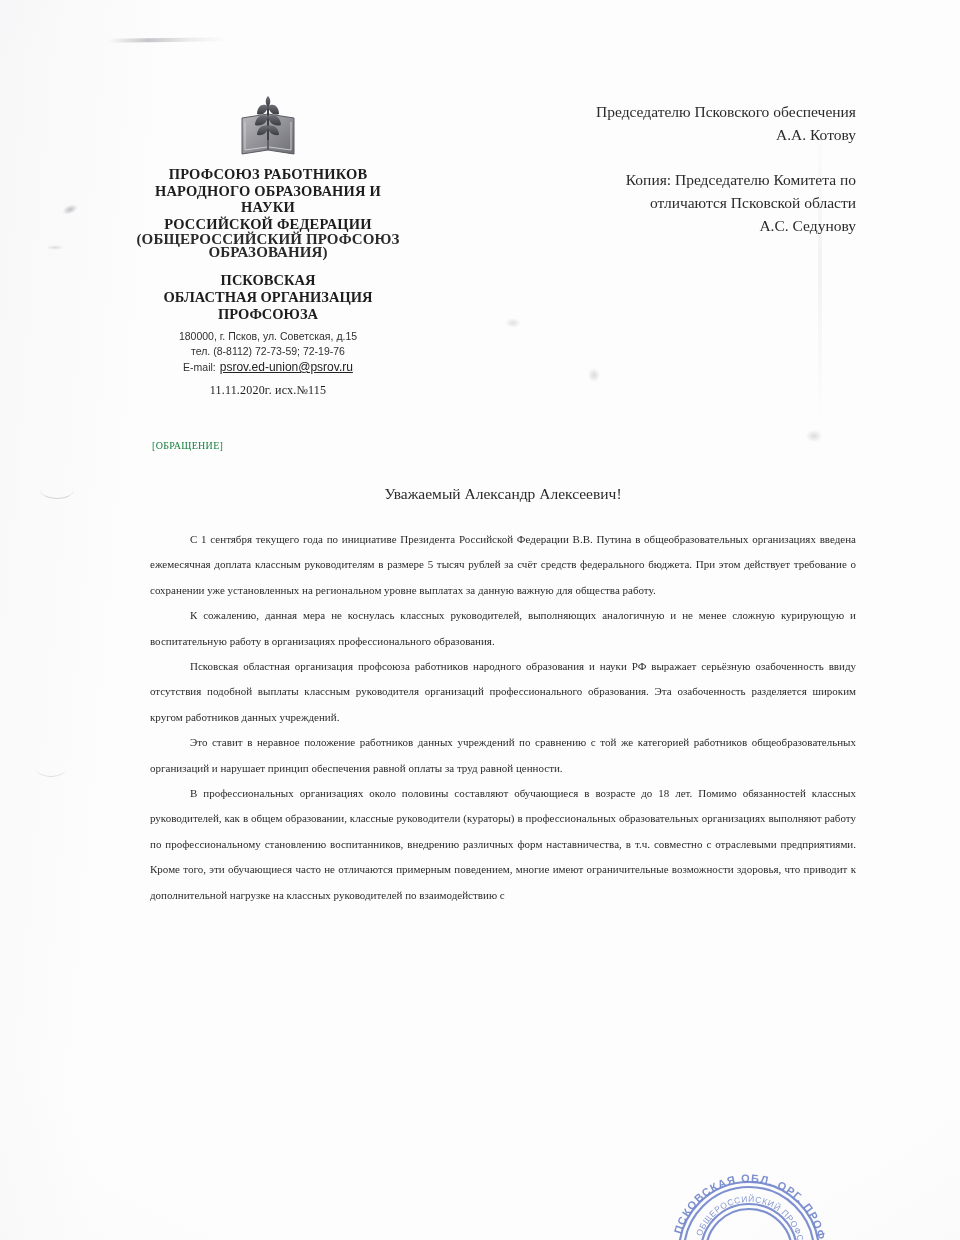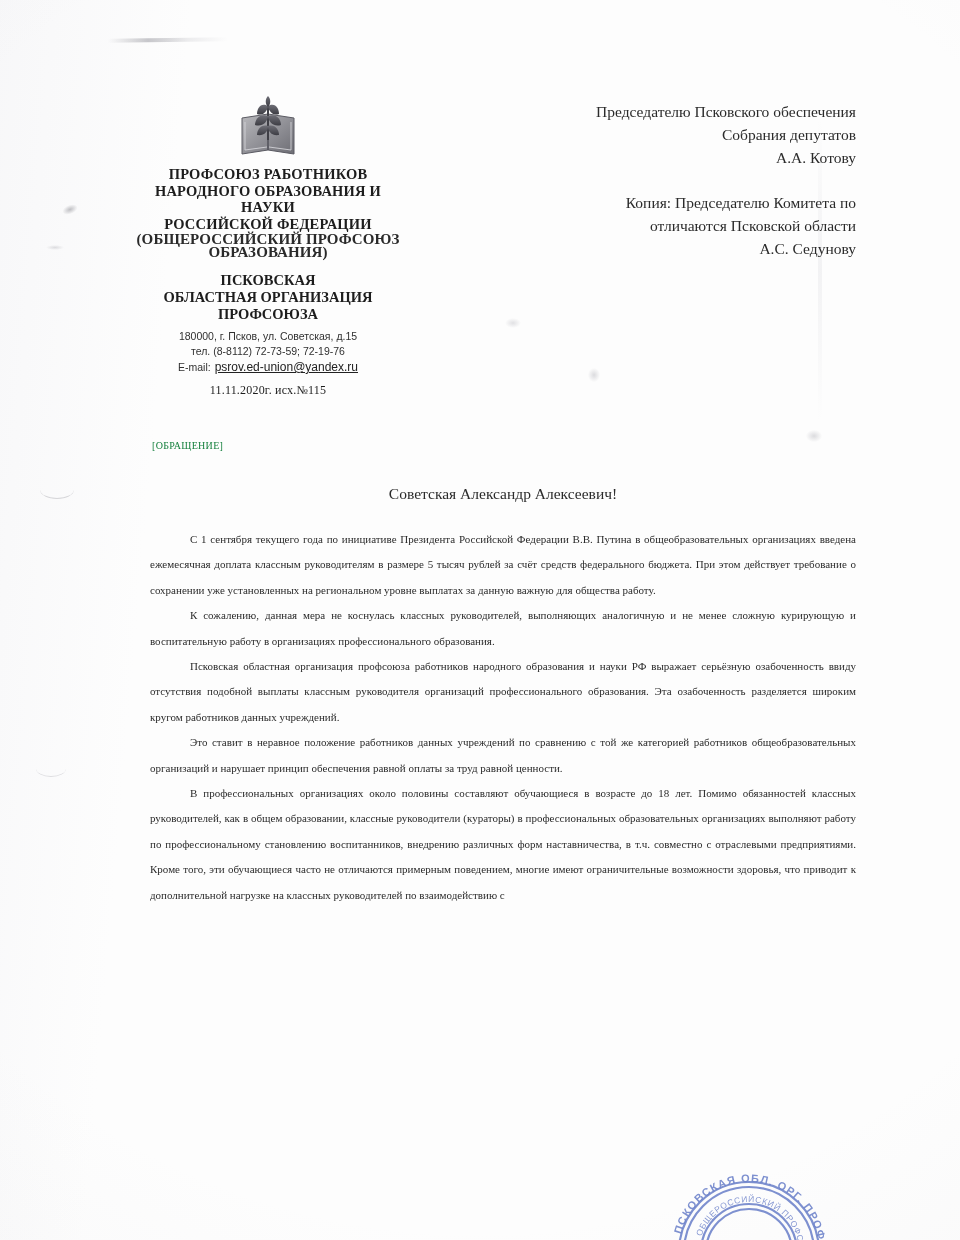"Собрания депутатов" span.ln { html: <span>Собрания депутатов</span> -> none }
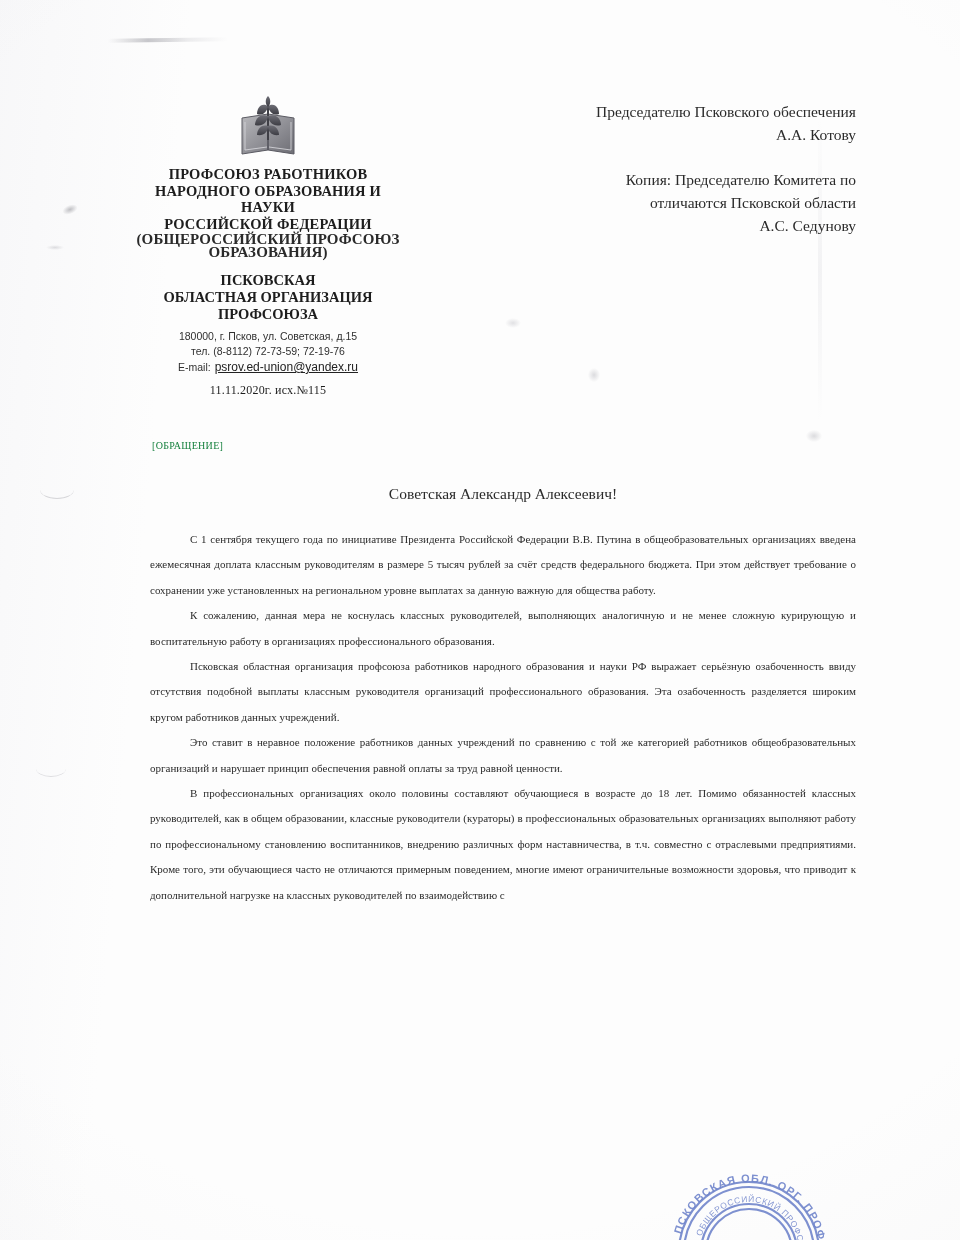"psrov.ed-union@yandex.ru" span.lh-email { text: psrov.ed-union@yandex.ru -> psrov.ed-union@psrov.ru }
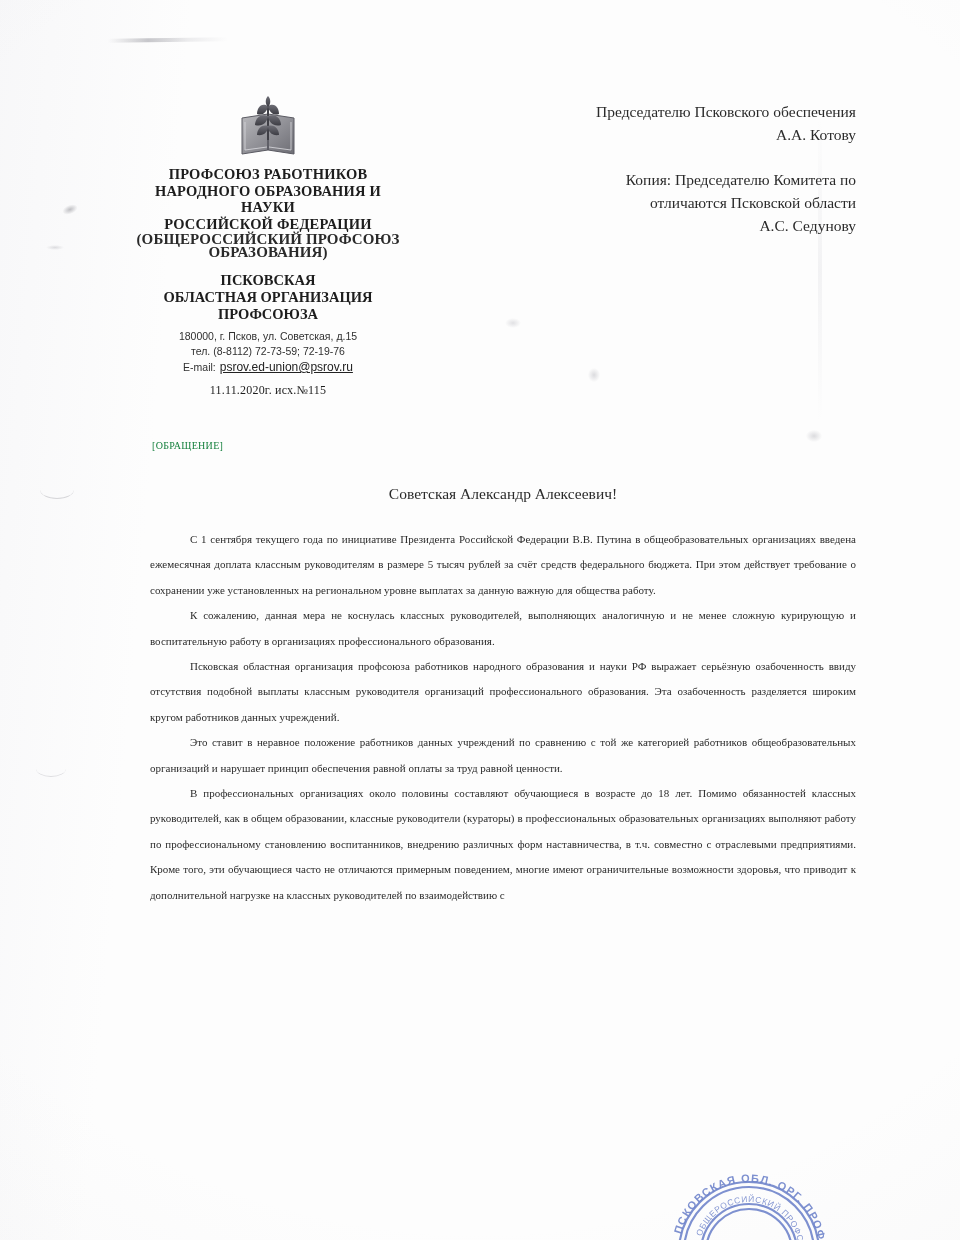"Советская Александр Алексеевич!" div.greeting { text: Советская -> Уважаемый }
